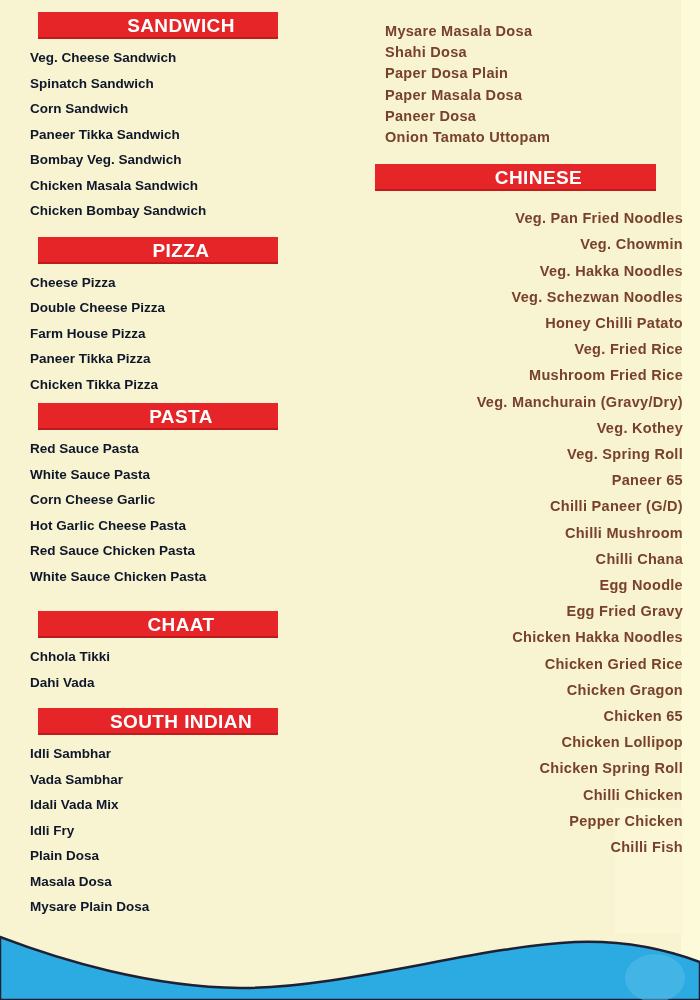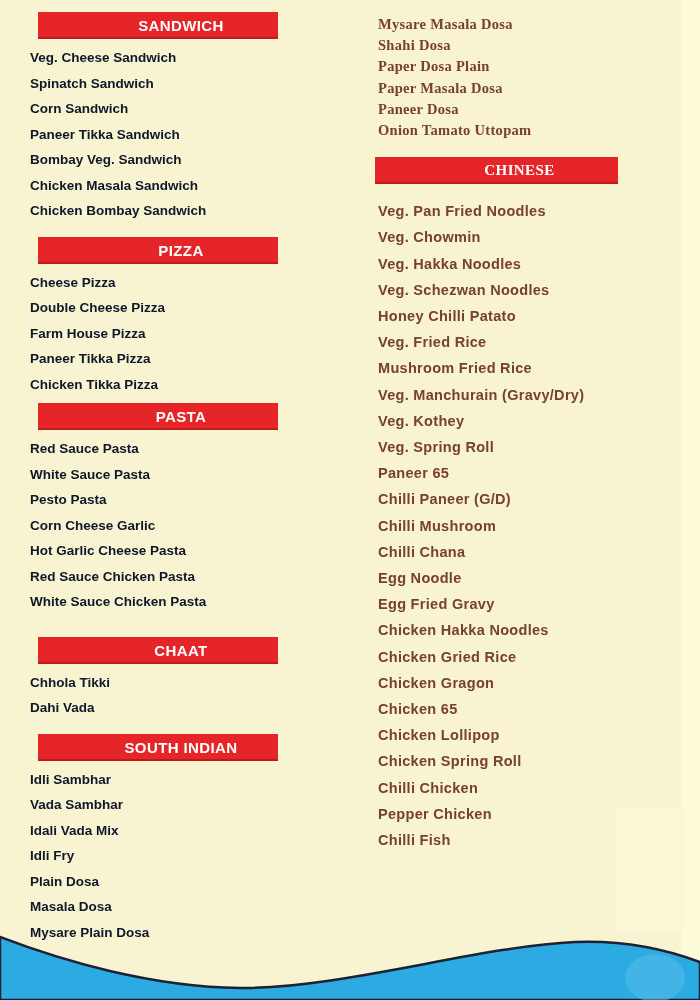"SANDWICH" .hdr { font-size: 15px -> 19px }
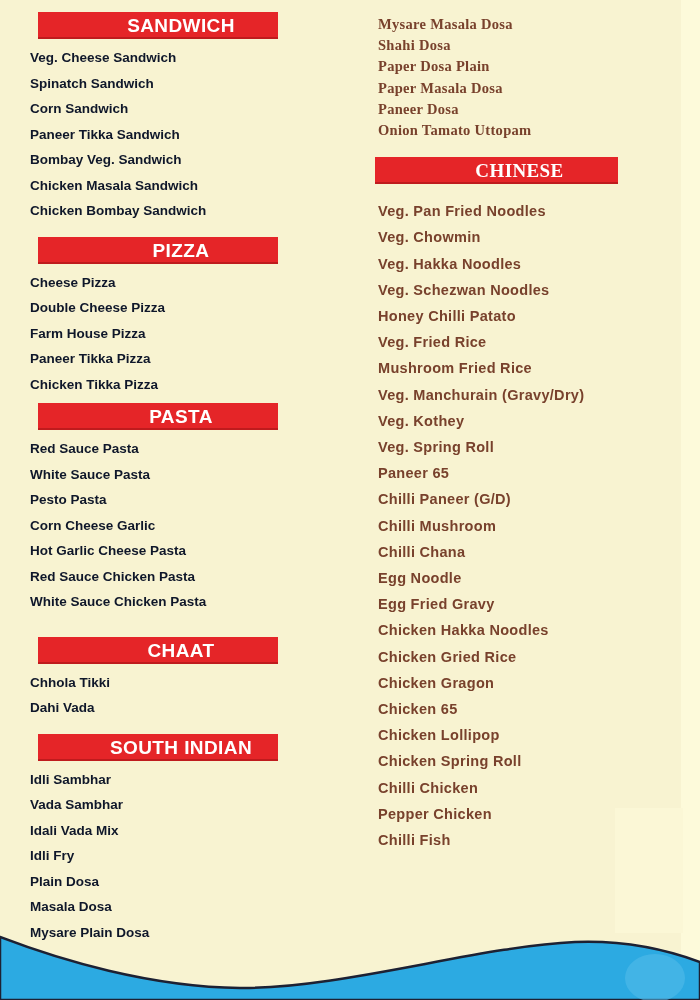"Mysare Masala Dosa" .cont-items { font-family: Liberation Serif, serif -> none; margin: 0 -> 7px }
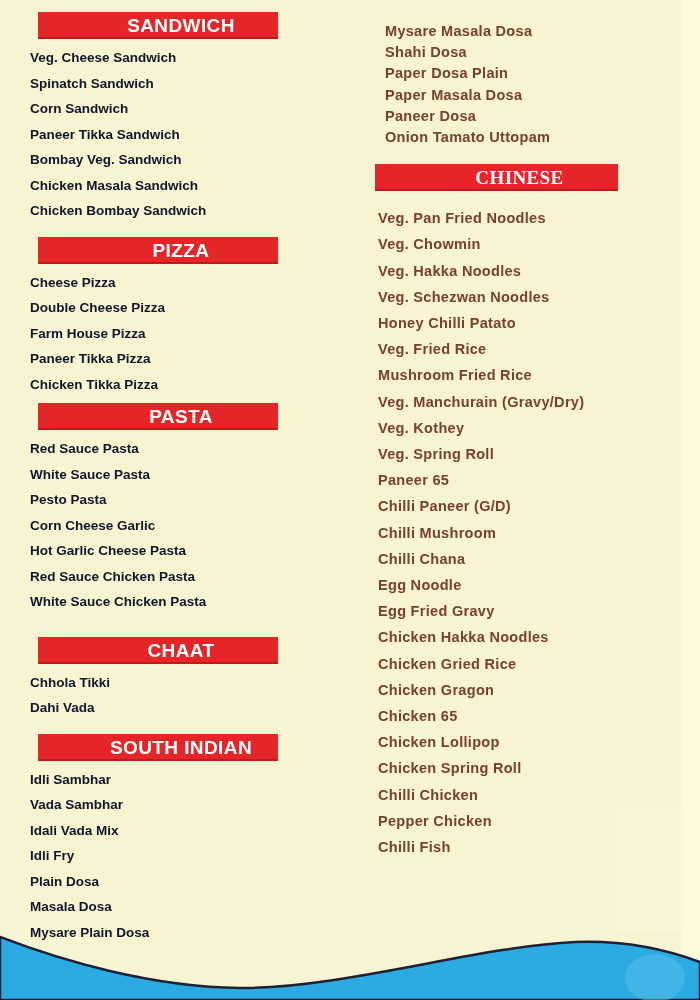"CHINESE" .col-right .hdr { font-family: Liberation Serif, serif -> none; width: 243px -> 281px }
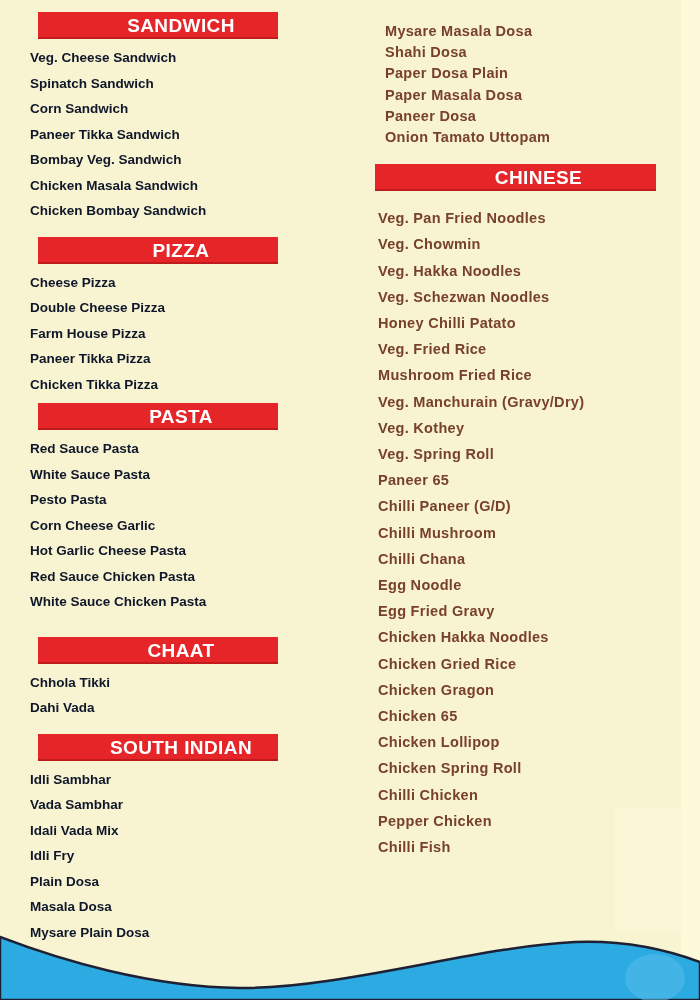"Veg. Pan Fried Noodles" .cn-items { text-align: none -> right }
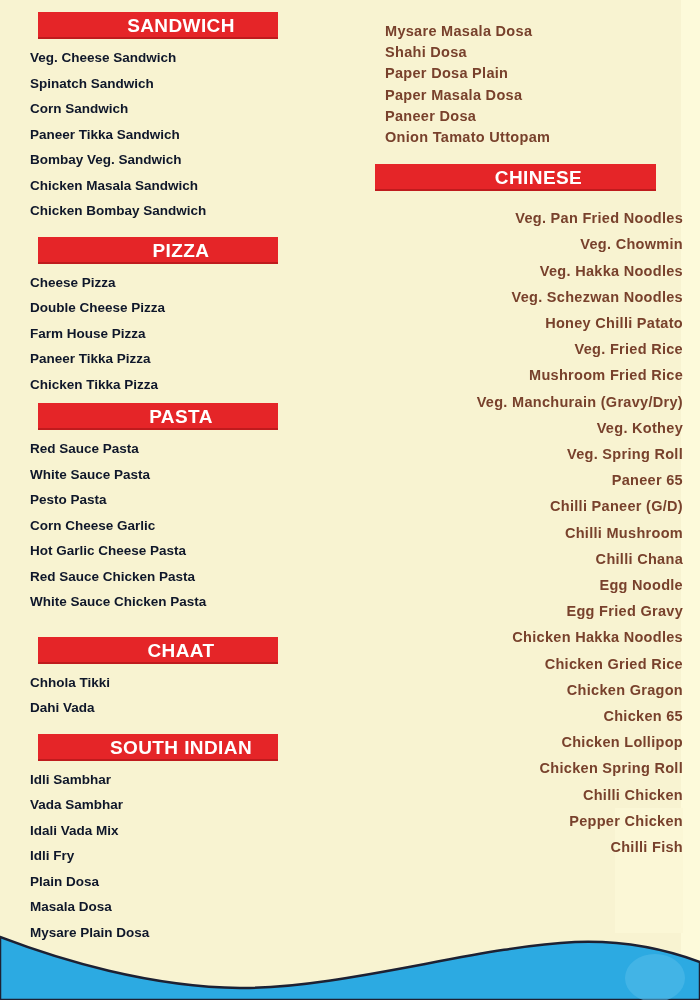"Pesto Pasta" li { html: <li>Pesto Pasta</li> -> none }
